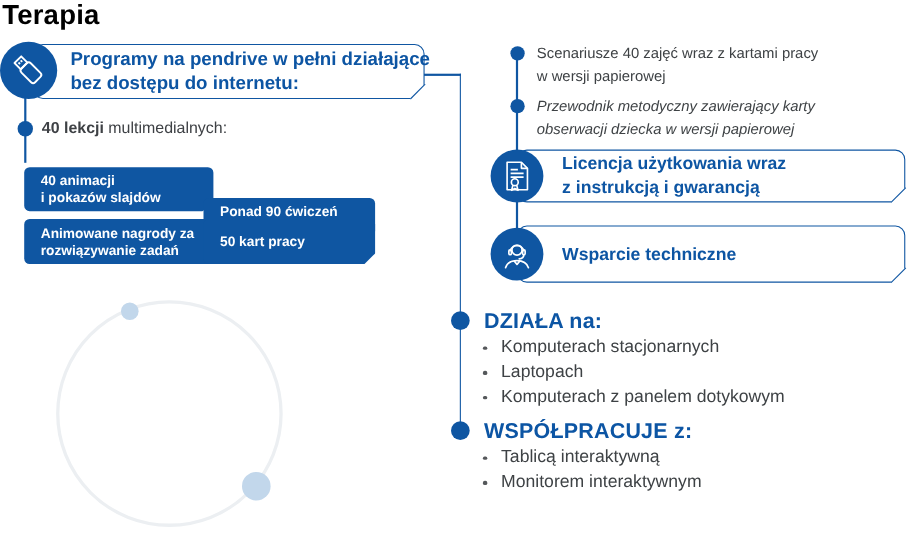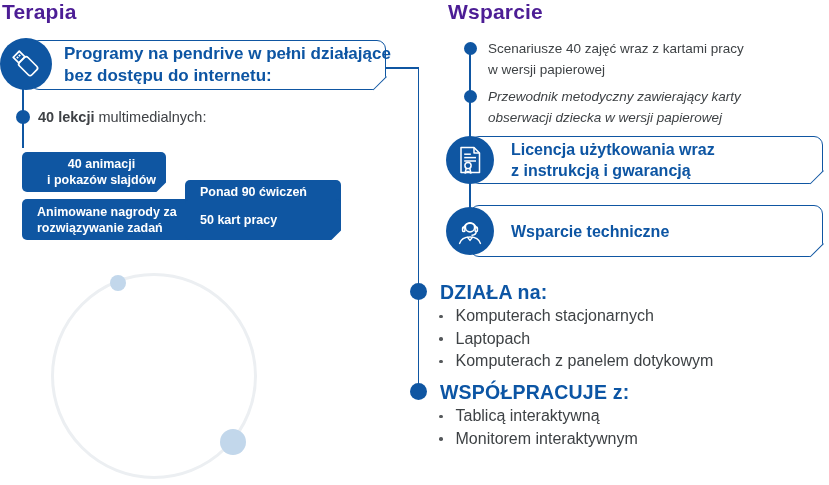"Terapia" .col-heading { color: #4c1d95 -> #000000; font-size: 21px -> 25px }
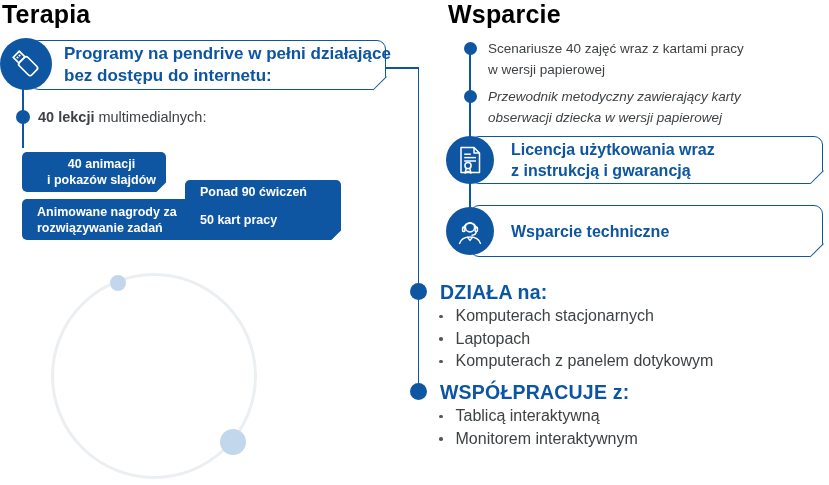"Wsparcie" div.abs { html: <div>Wsparcie</div> -> none }
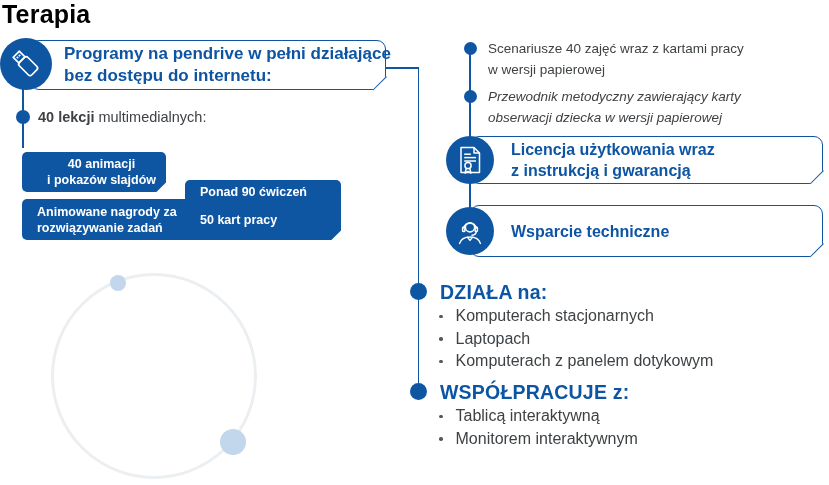"40 animacji" div.abs { text-align: center -> none; width: 144px -> 172px }
